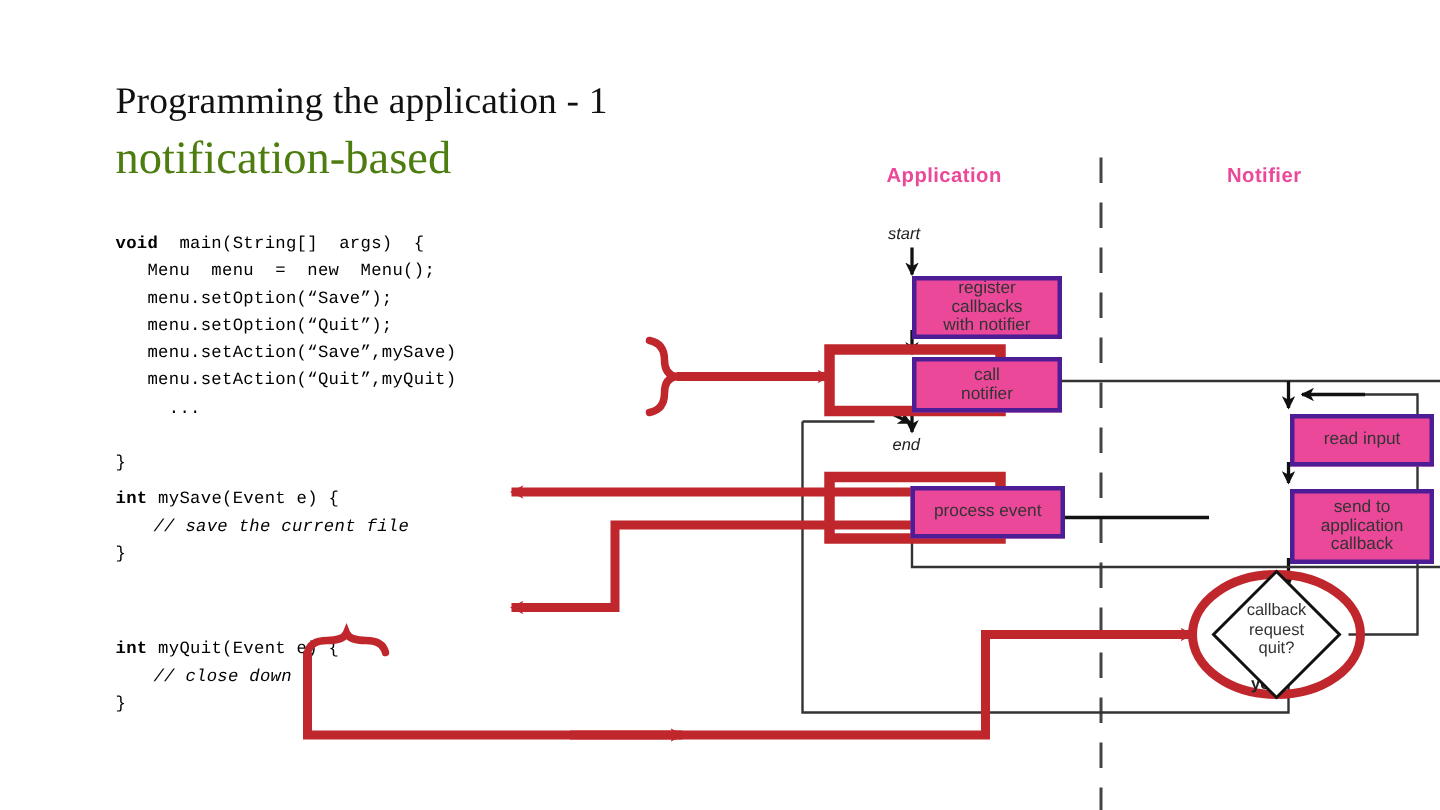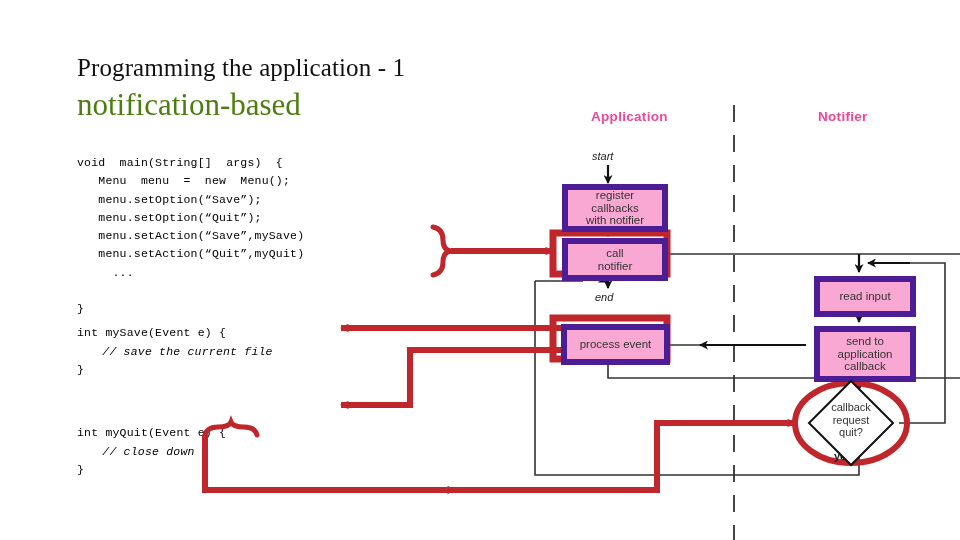"void" .kw { font-weight: normal -> bold }
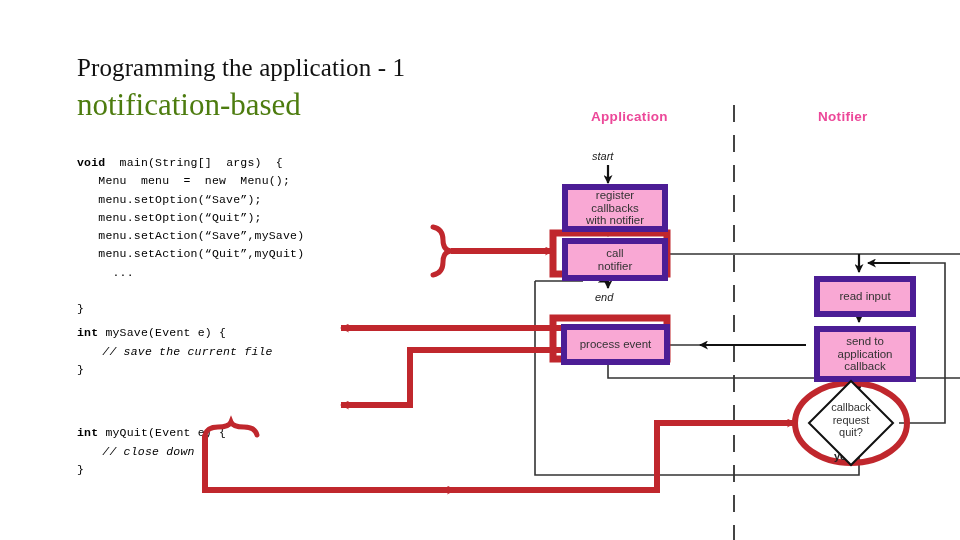"register" .node { background: #f9a8d4 -> #ec4899; border: 6px solid #4c1d95 -> 3px solid #4c1d95; margin-left: none -> 46px }
